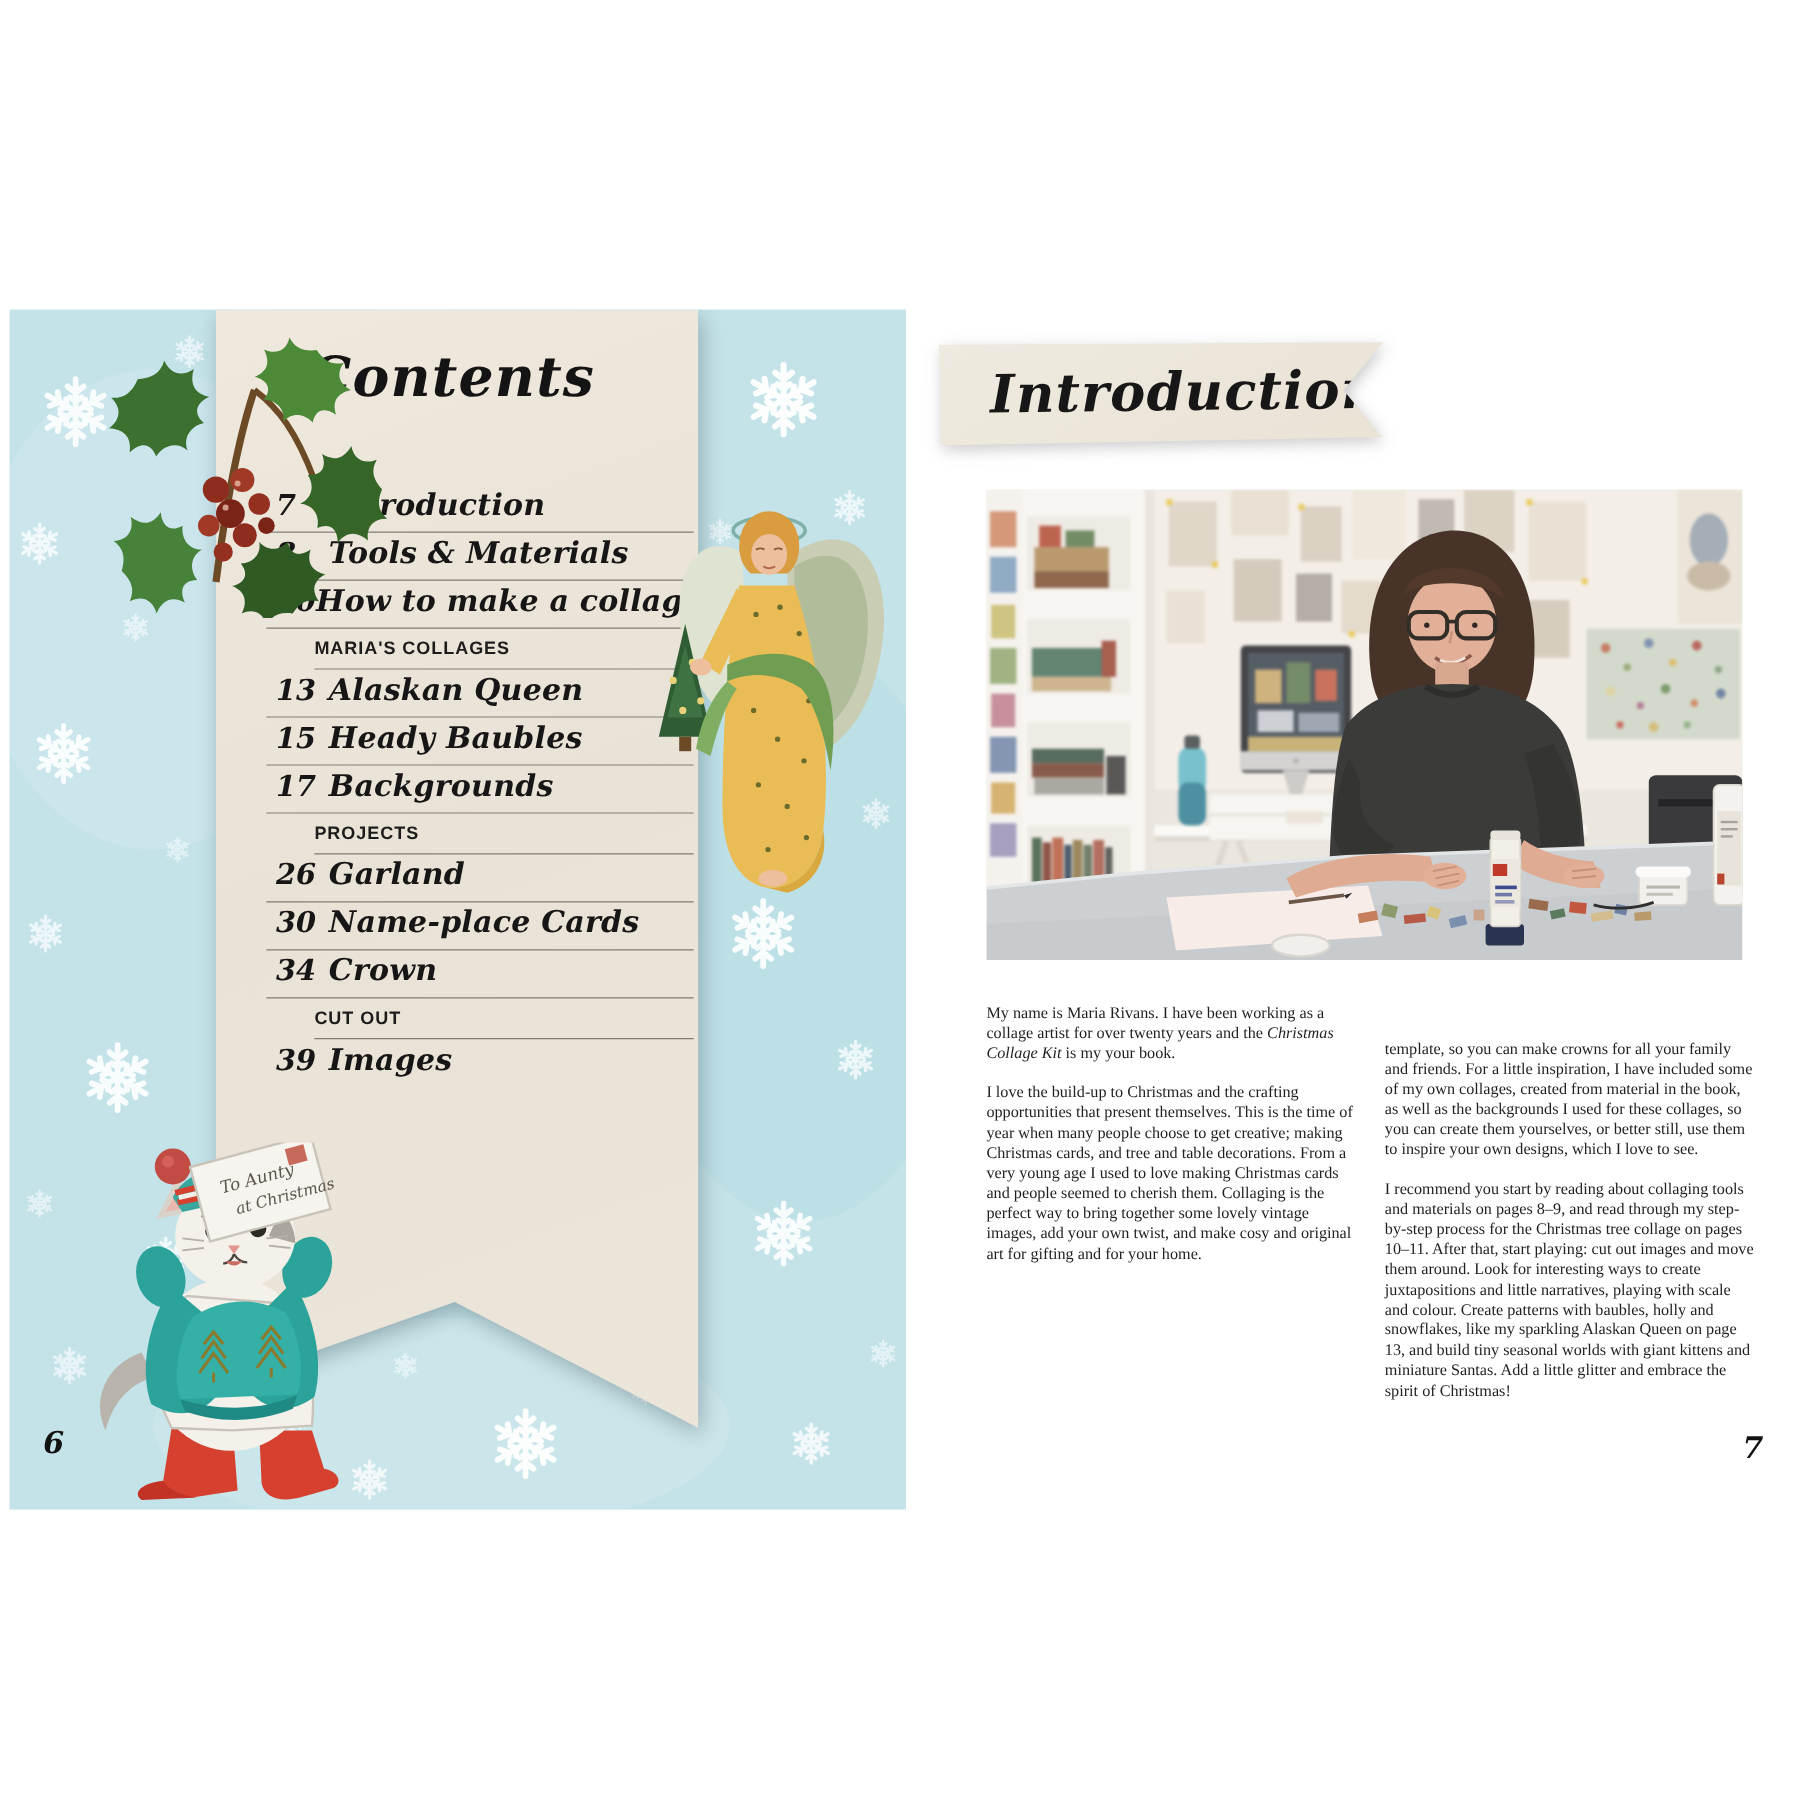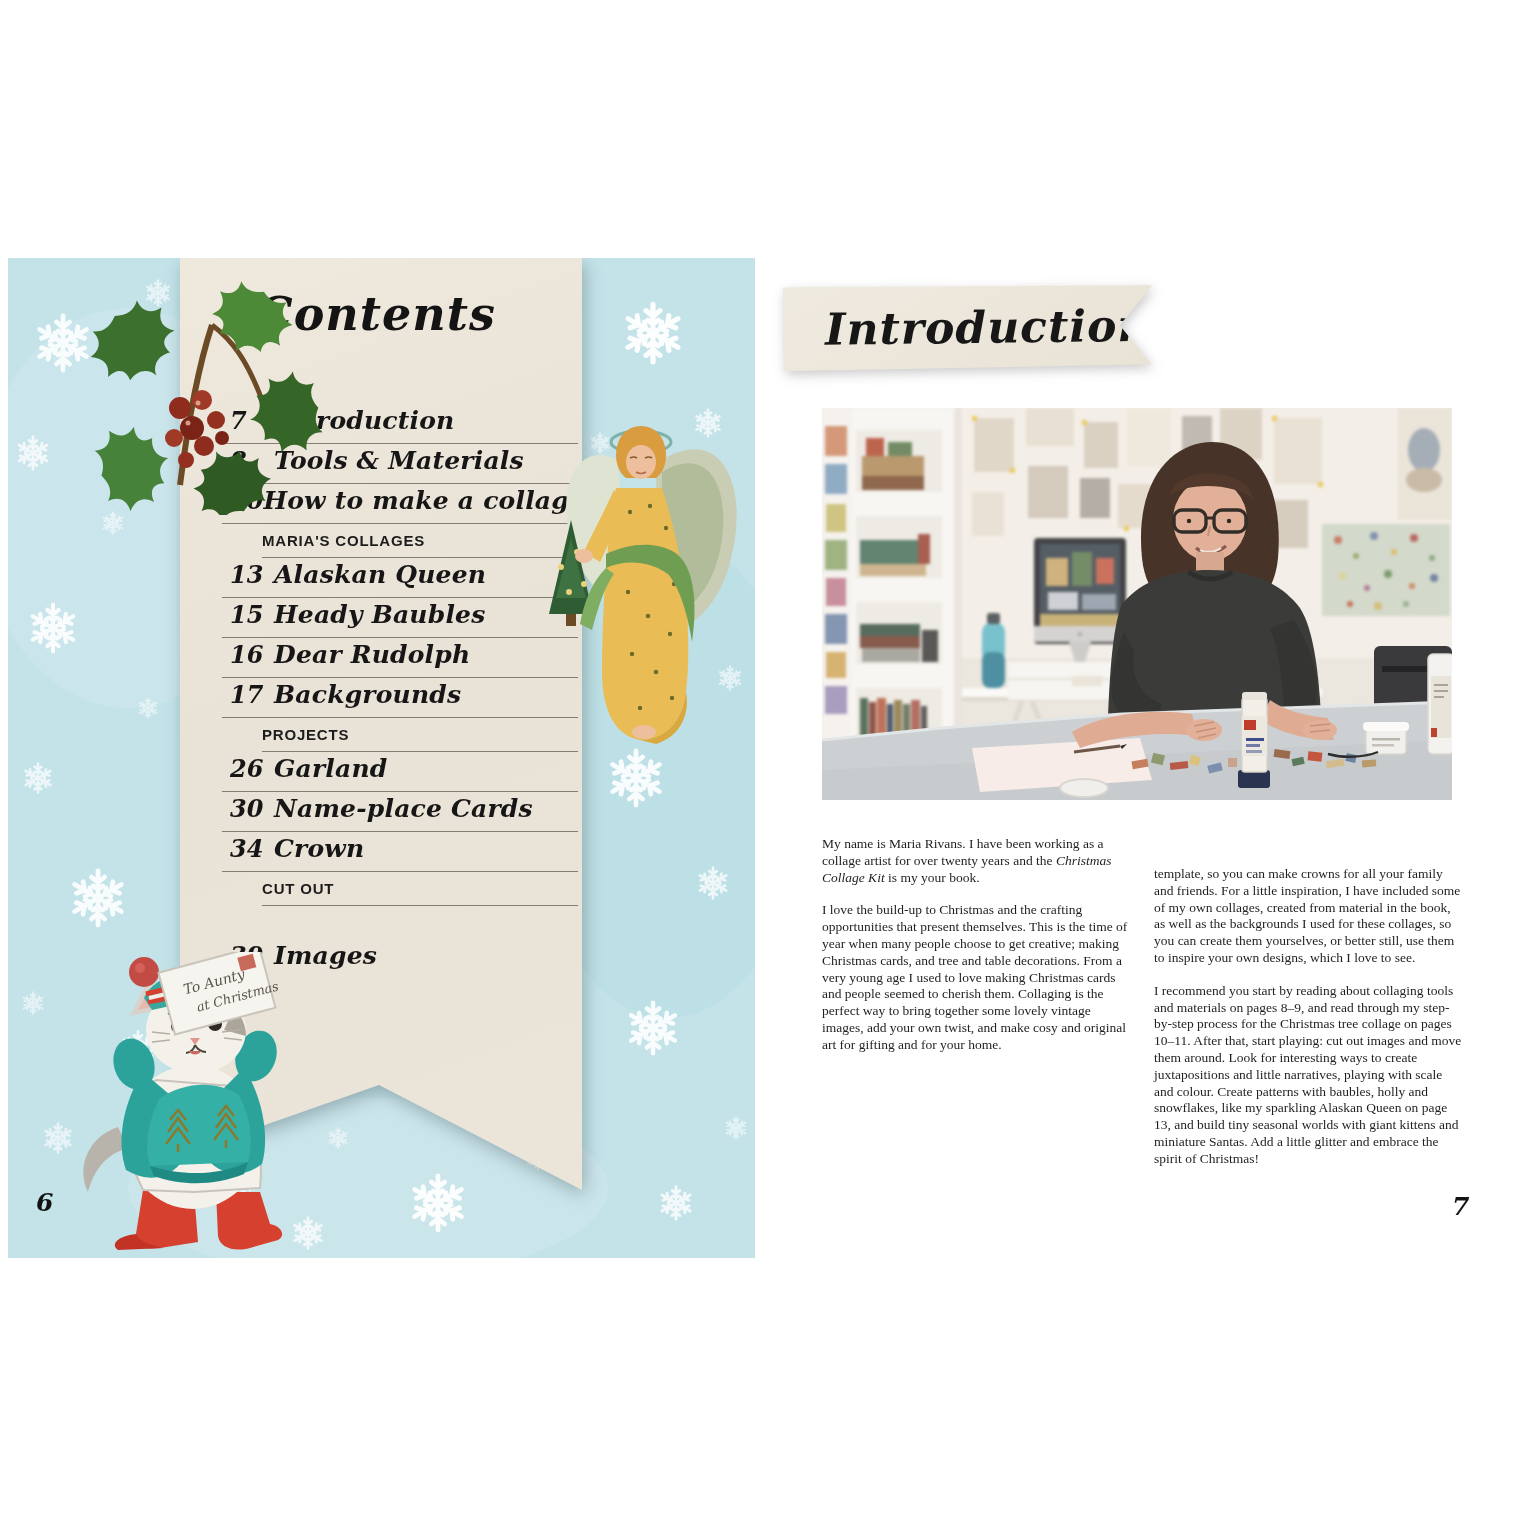"16" div.trow { html: <div> <span>16</span> <span>Dear Rudolph</span> </div> -> none }
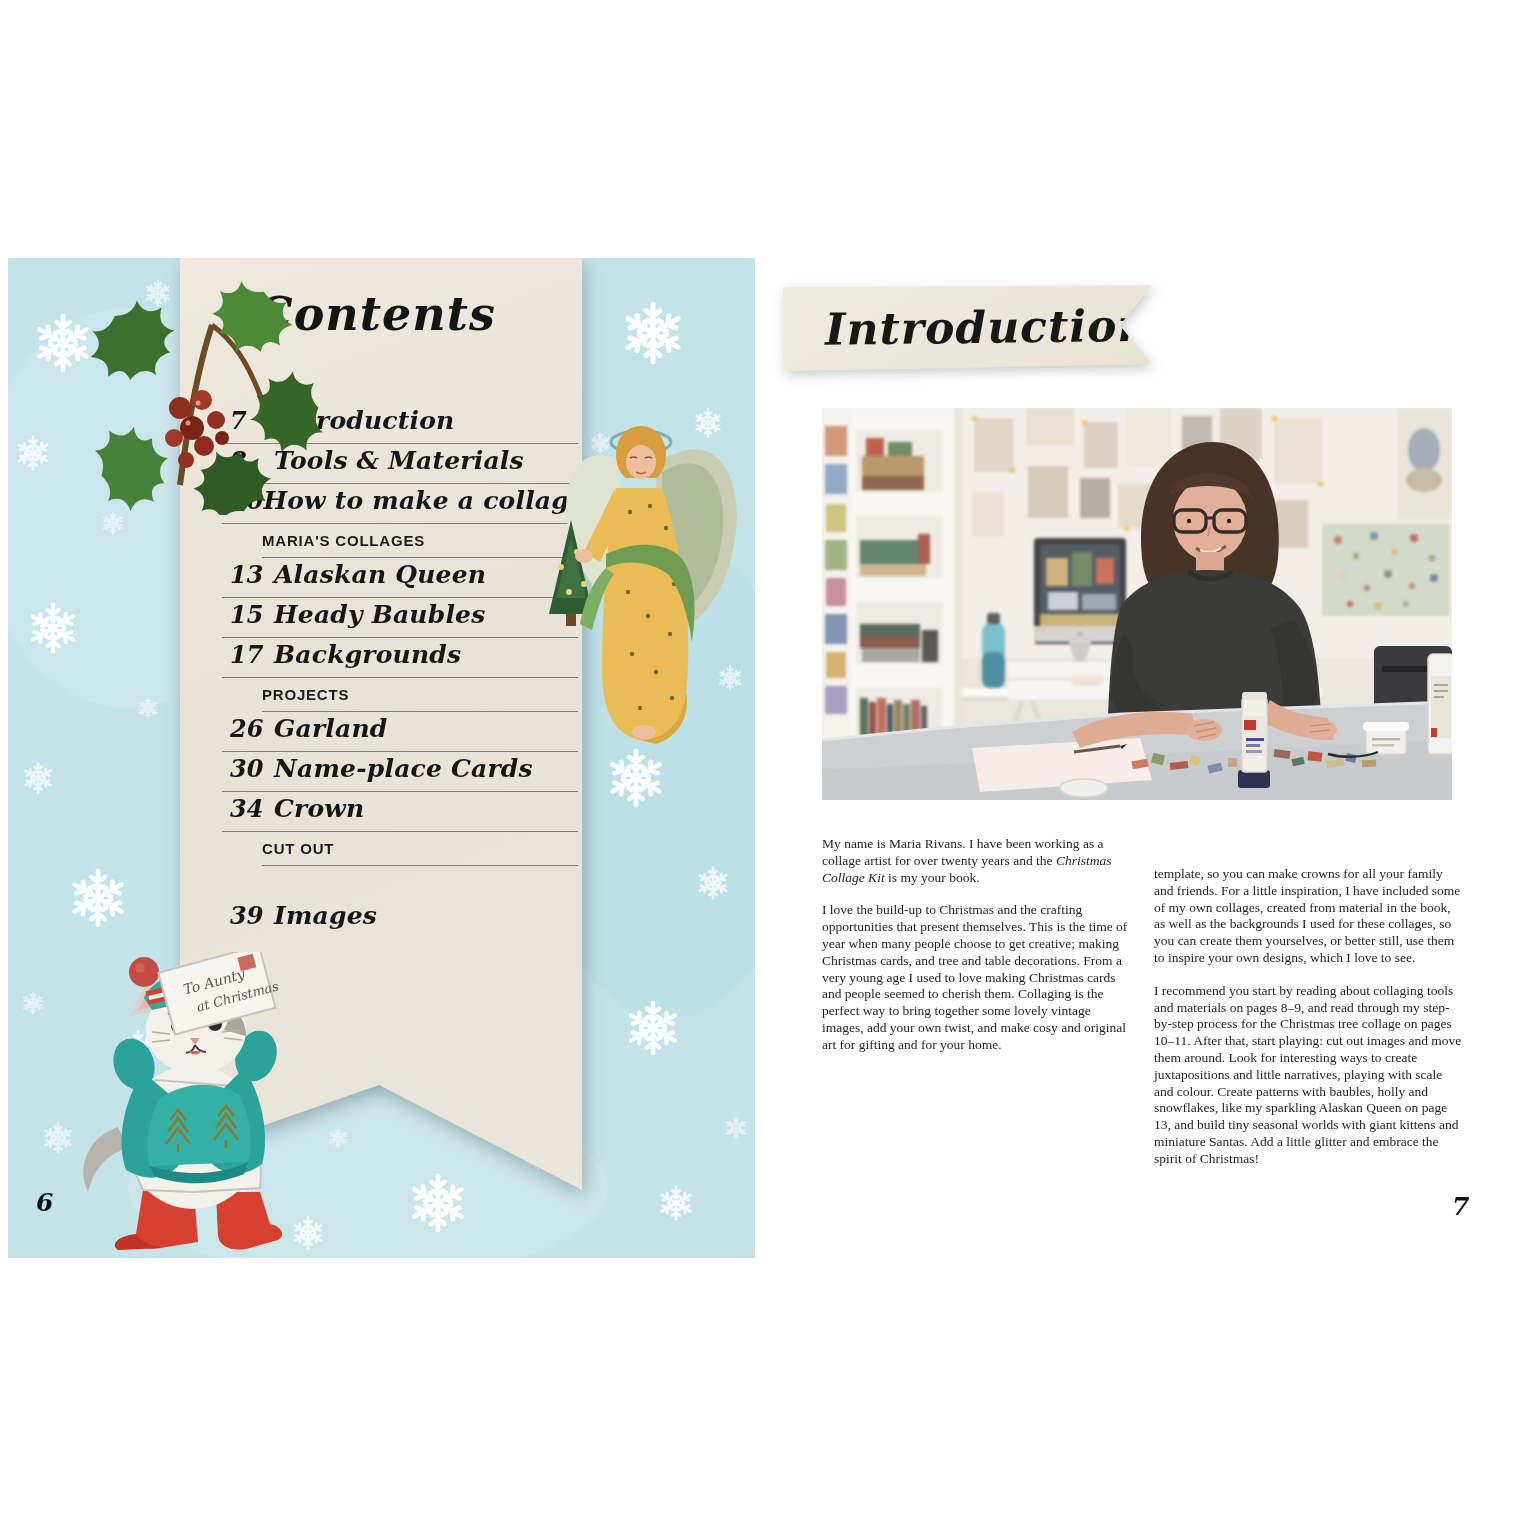"Images" .trow.last { margin-top: 32px -> none }
